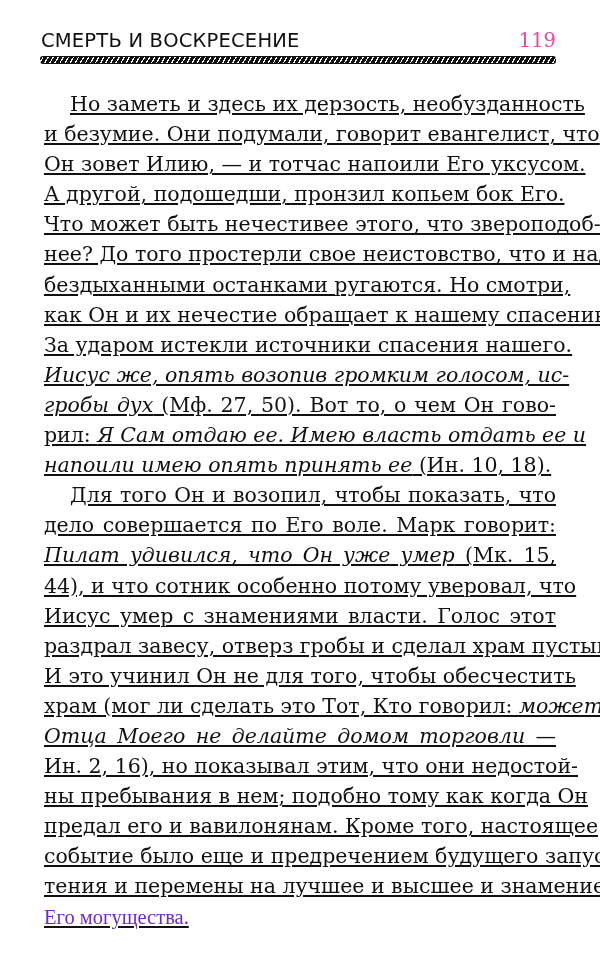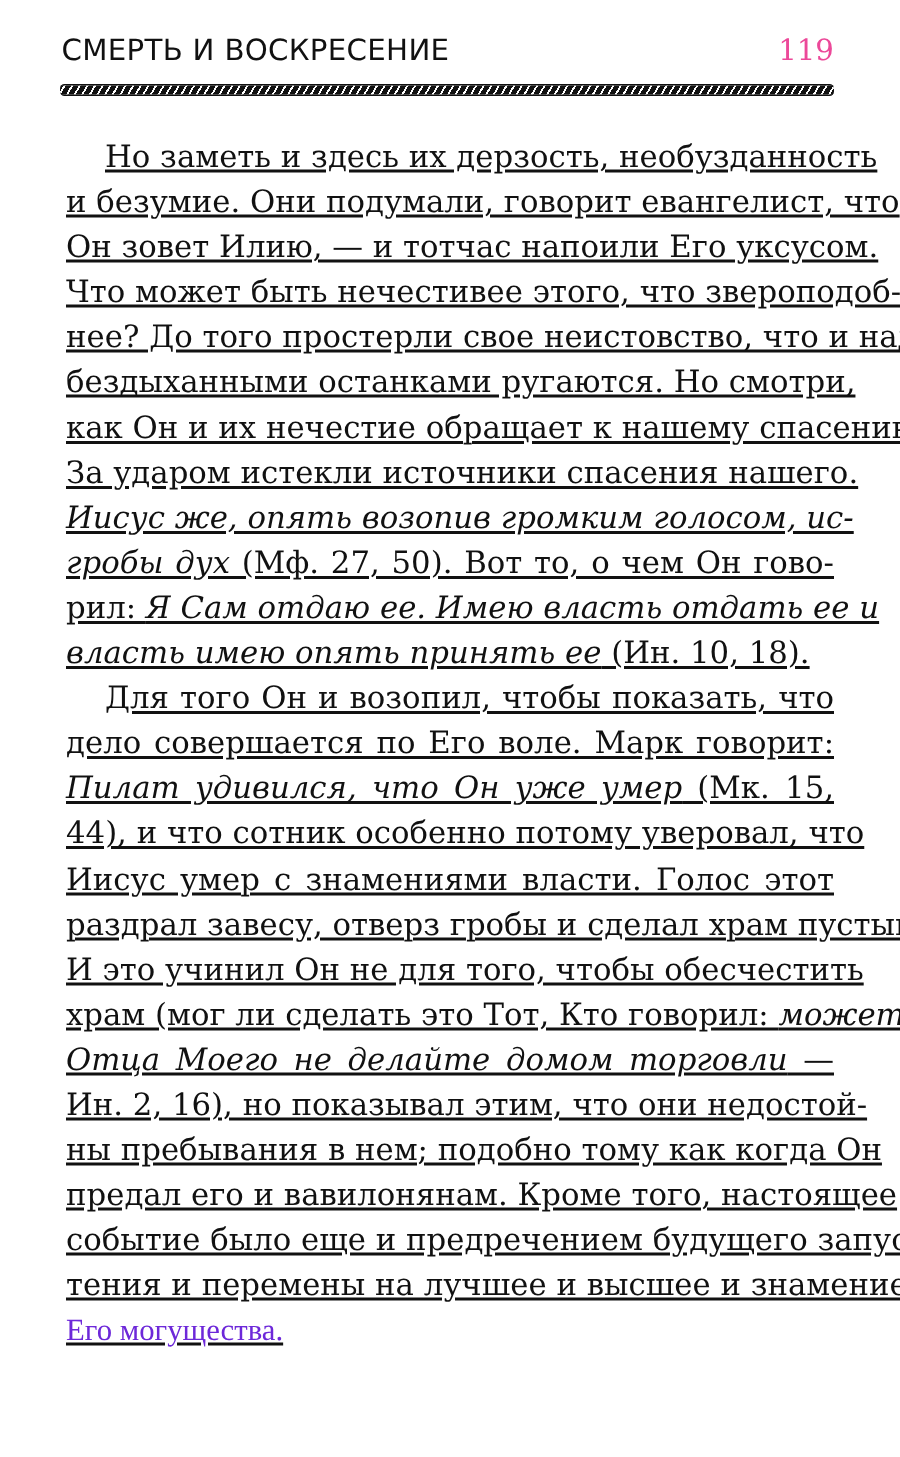"СМЕРТЬ И ВОСКРЕСЕНИЕ" .running-head { align-items: none -> flex-end }
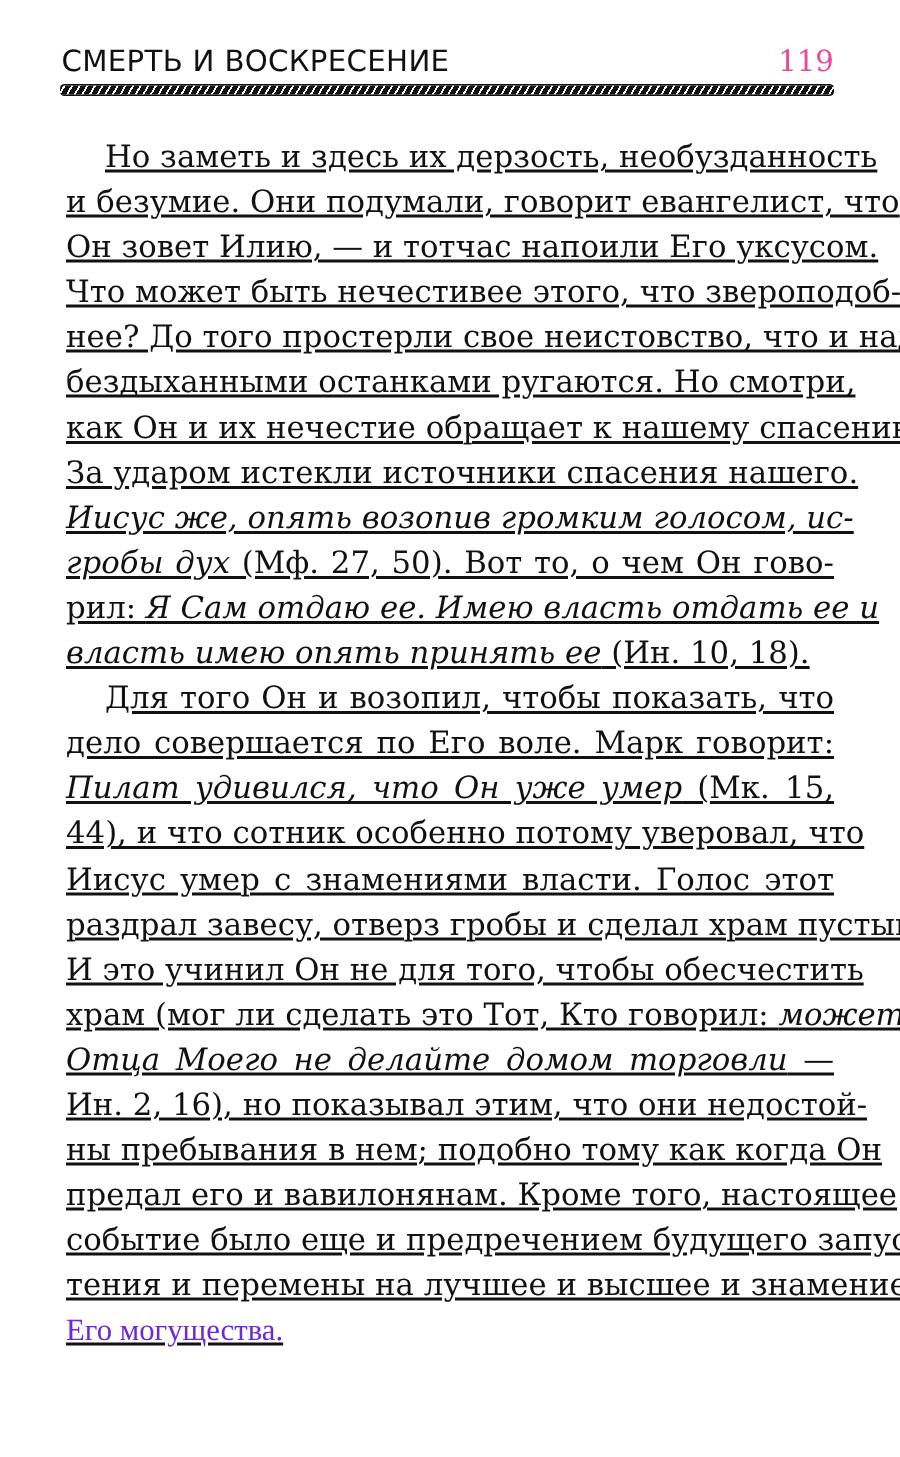"А другой, подошедши, пронзил копьем" span.line { html: none -> <span><span>А другой, подошедши, пронзил копьем бок Его.</span></span> }
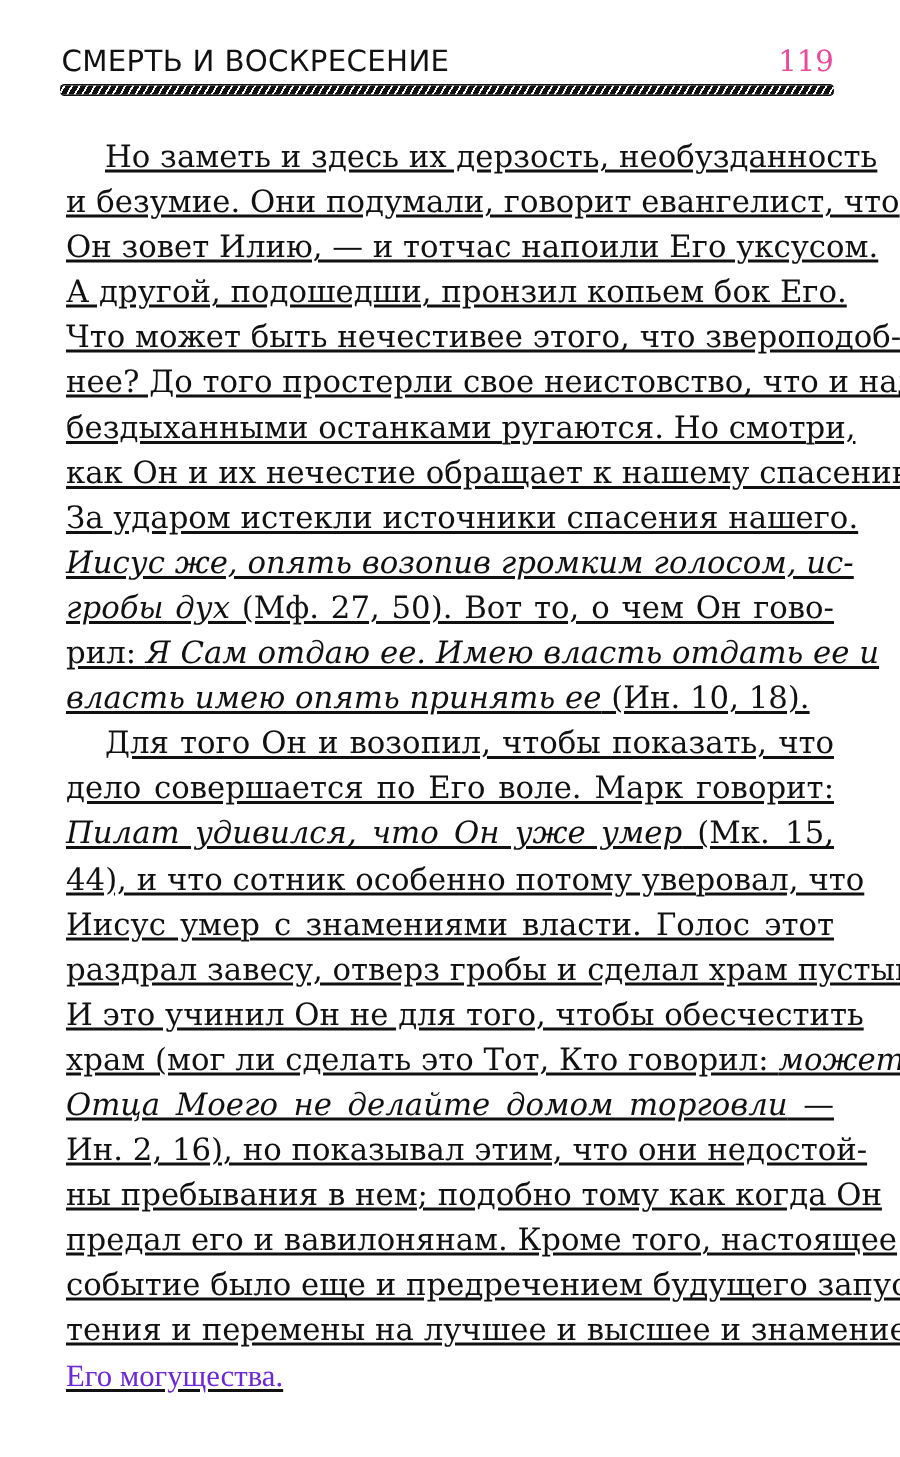"власть имею опять принять ее" span.it { text: власть -> напоили }
